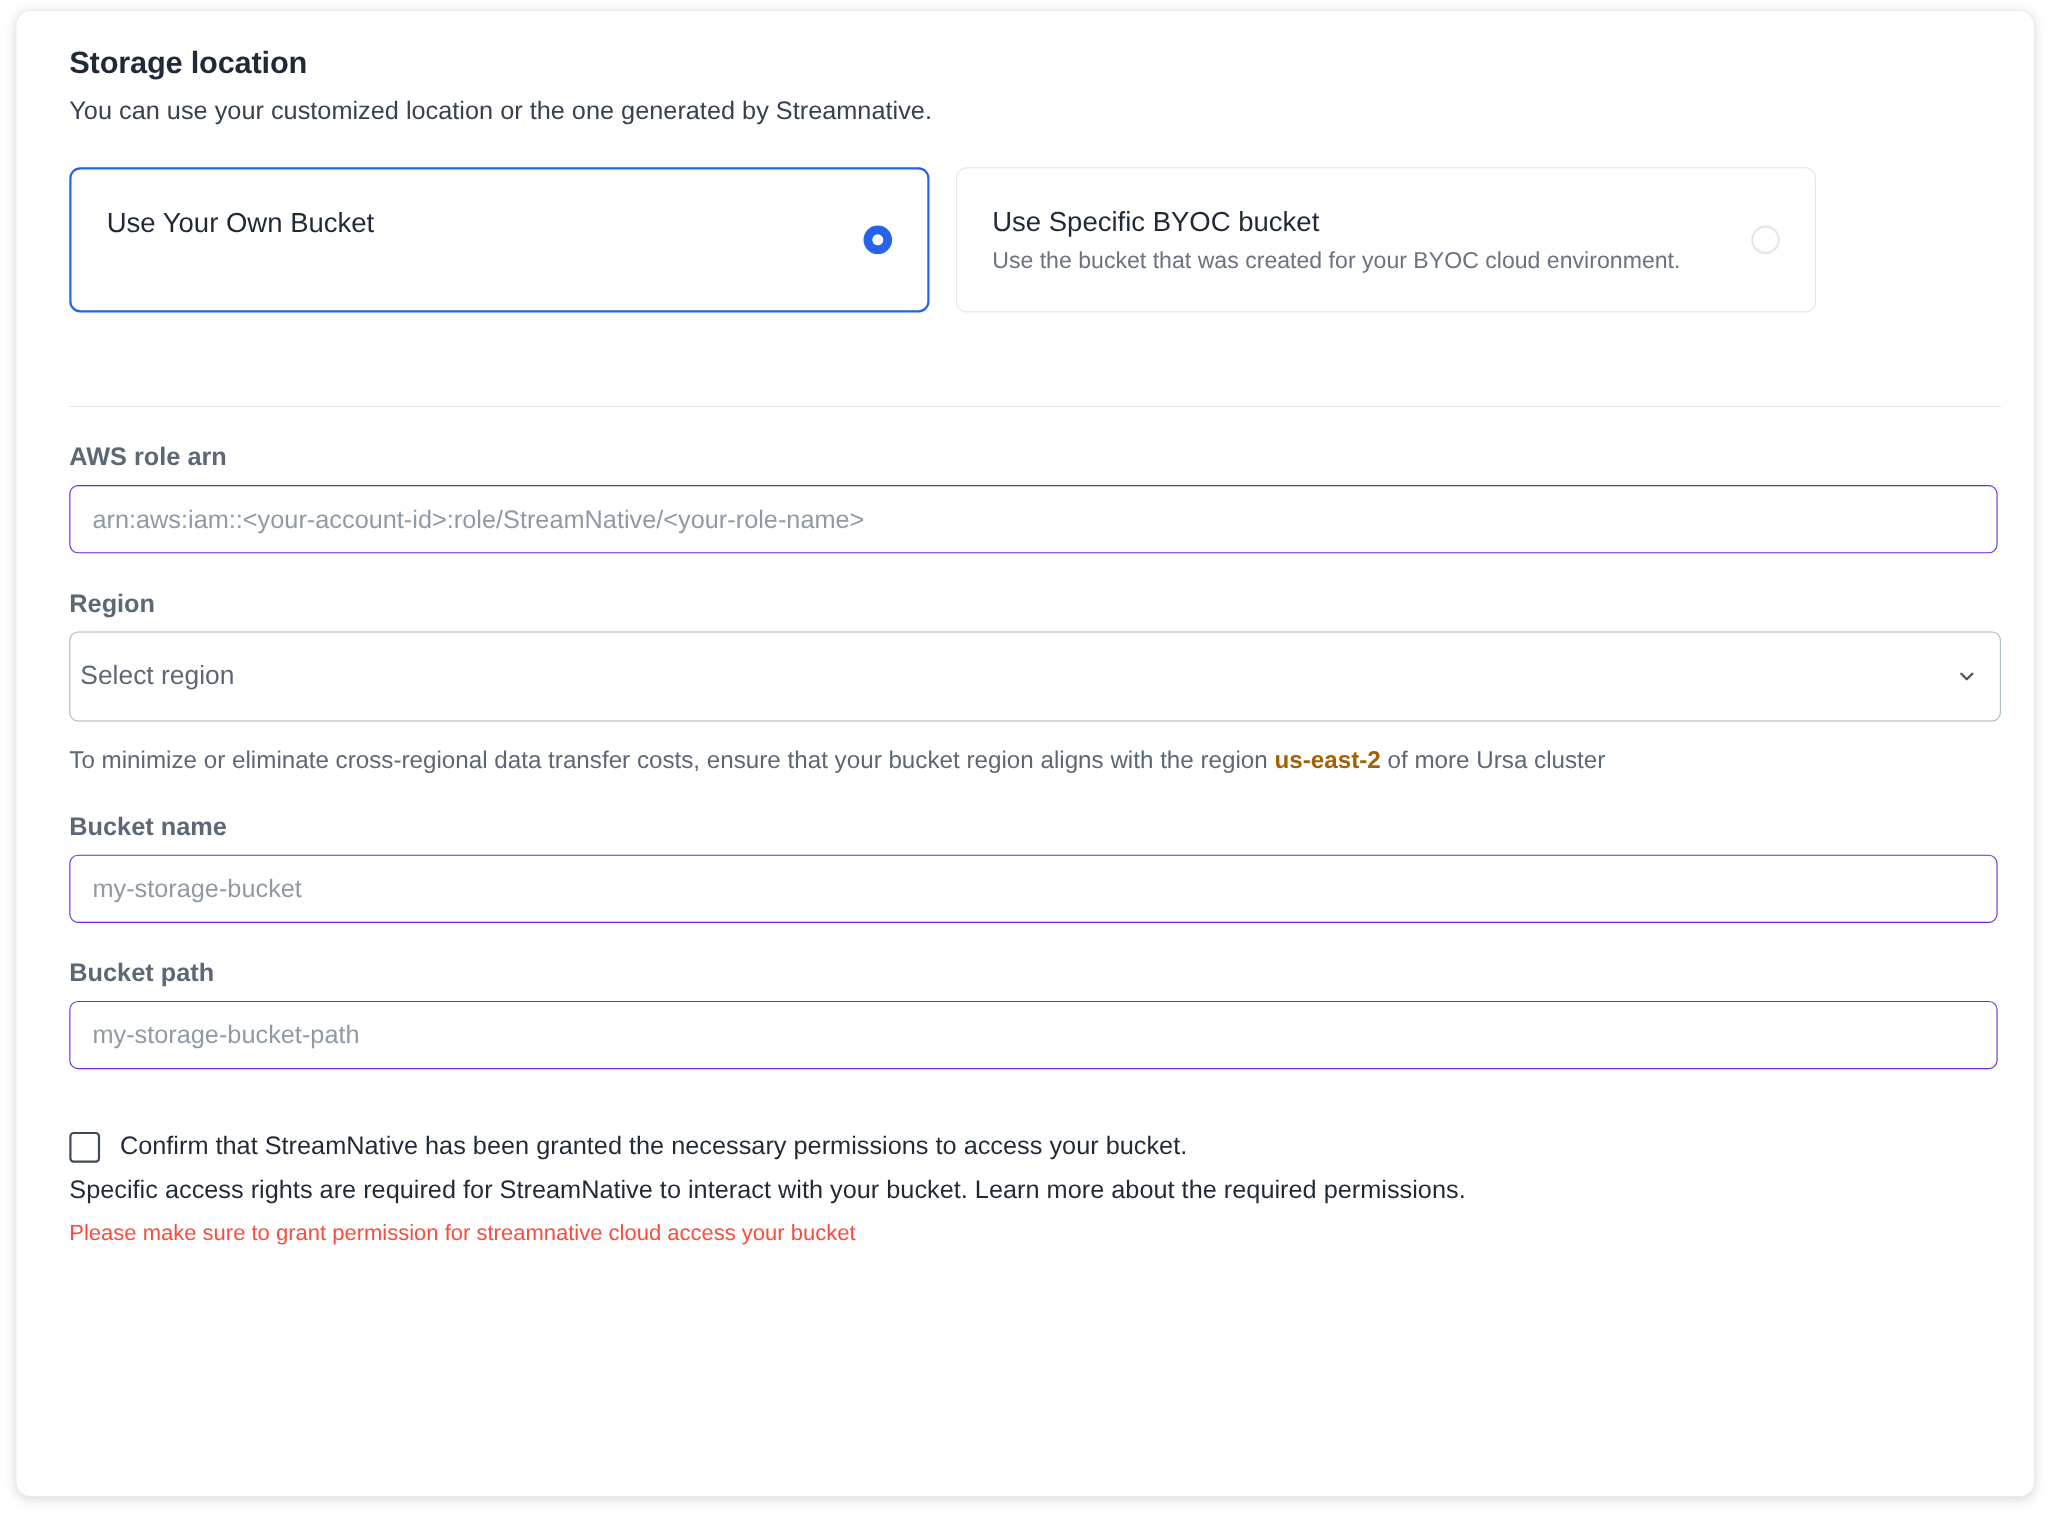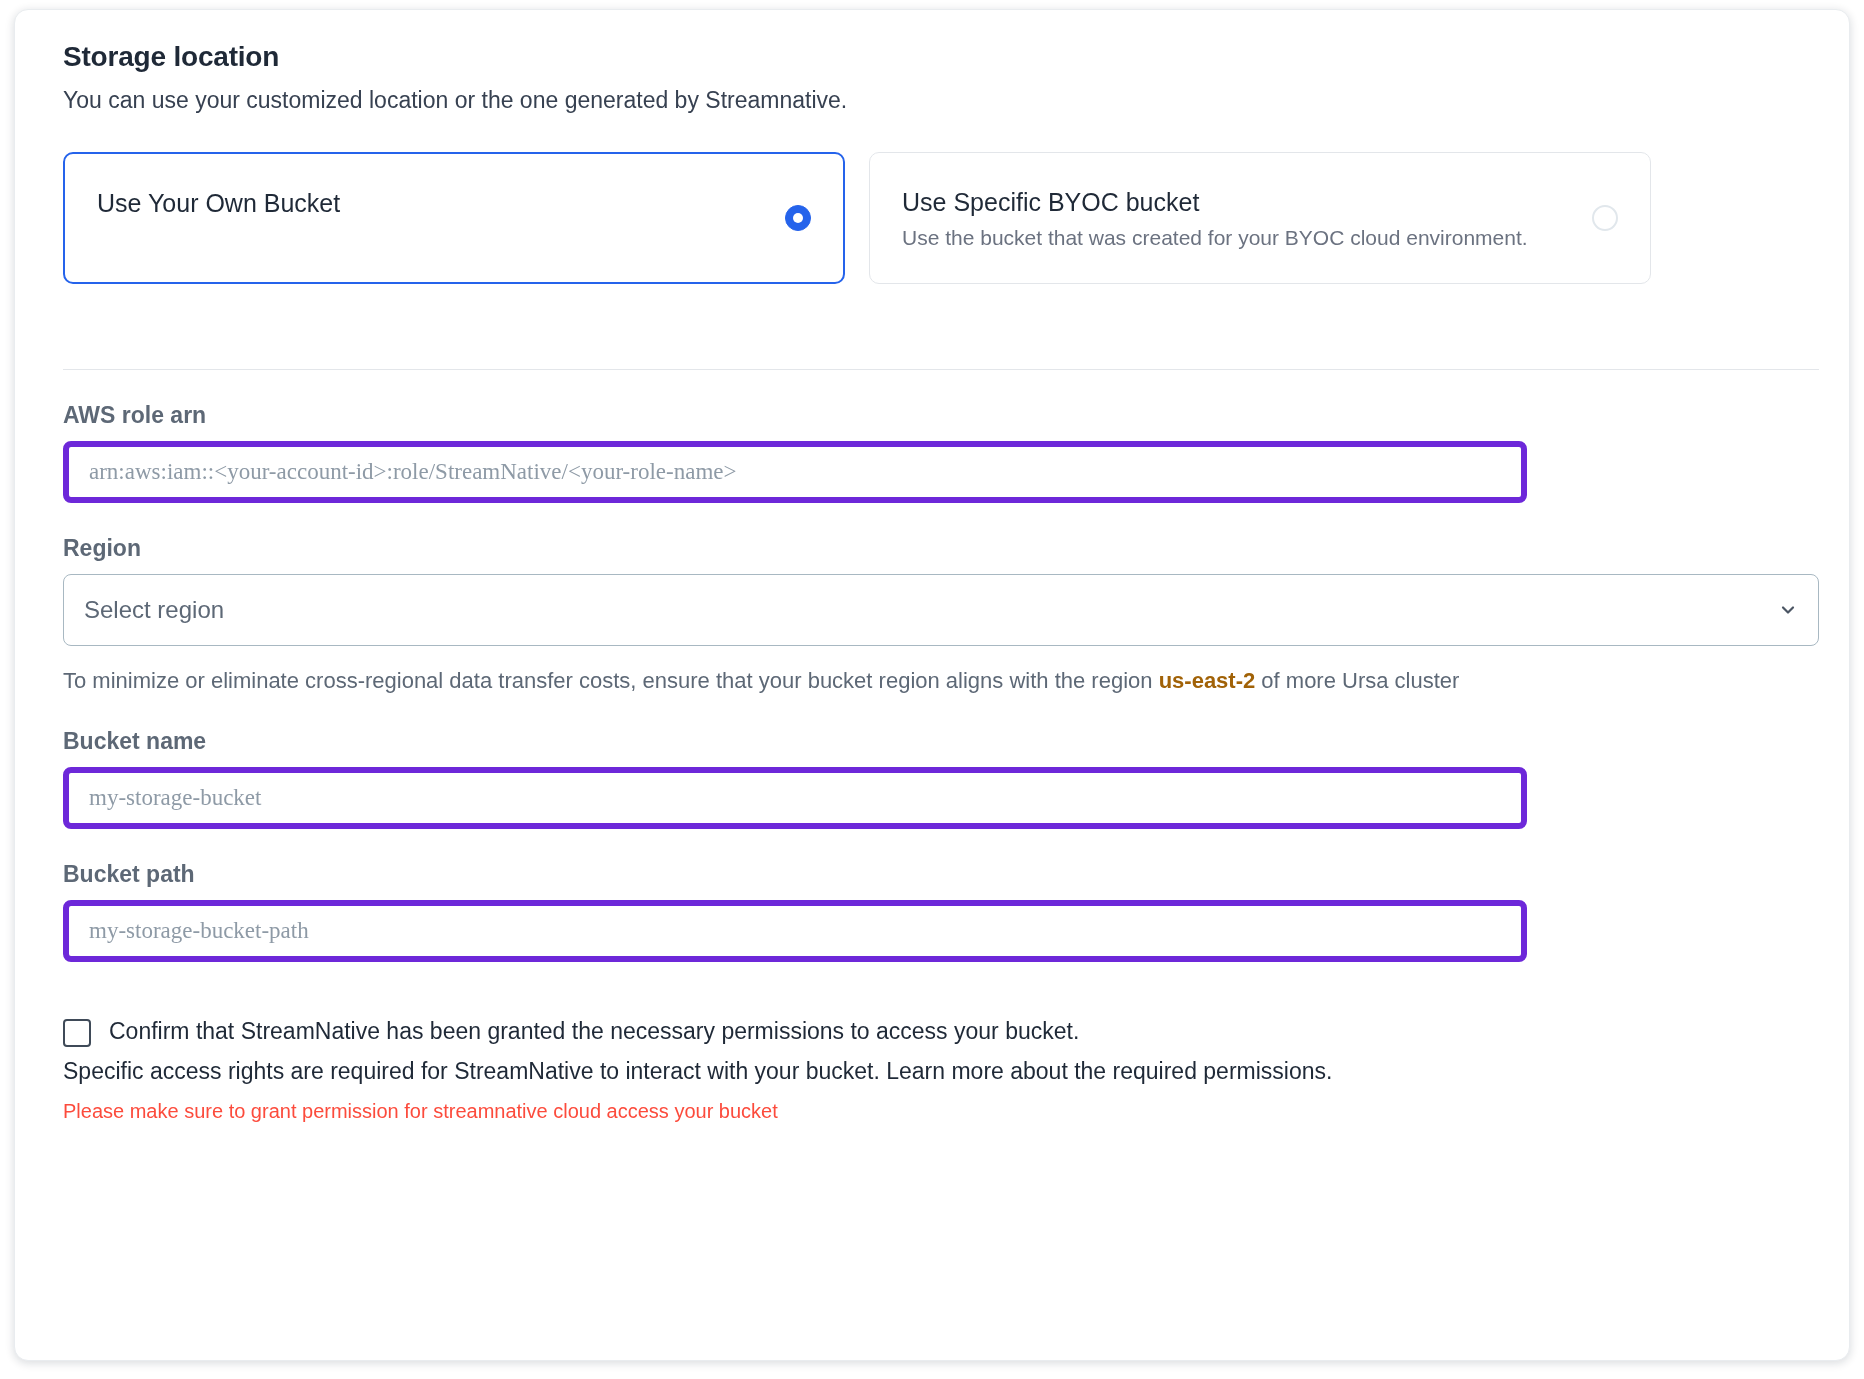"arn:aws:iam::<your-account-id>:role/Stre" .text-input { border: 6px solid #6d28d9 -> 1px solid #6d28d9; font-family: Liberation Serif, serif -> Liberation Sans, sans-serif; width: 1464px -> 1753px }
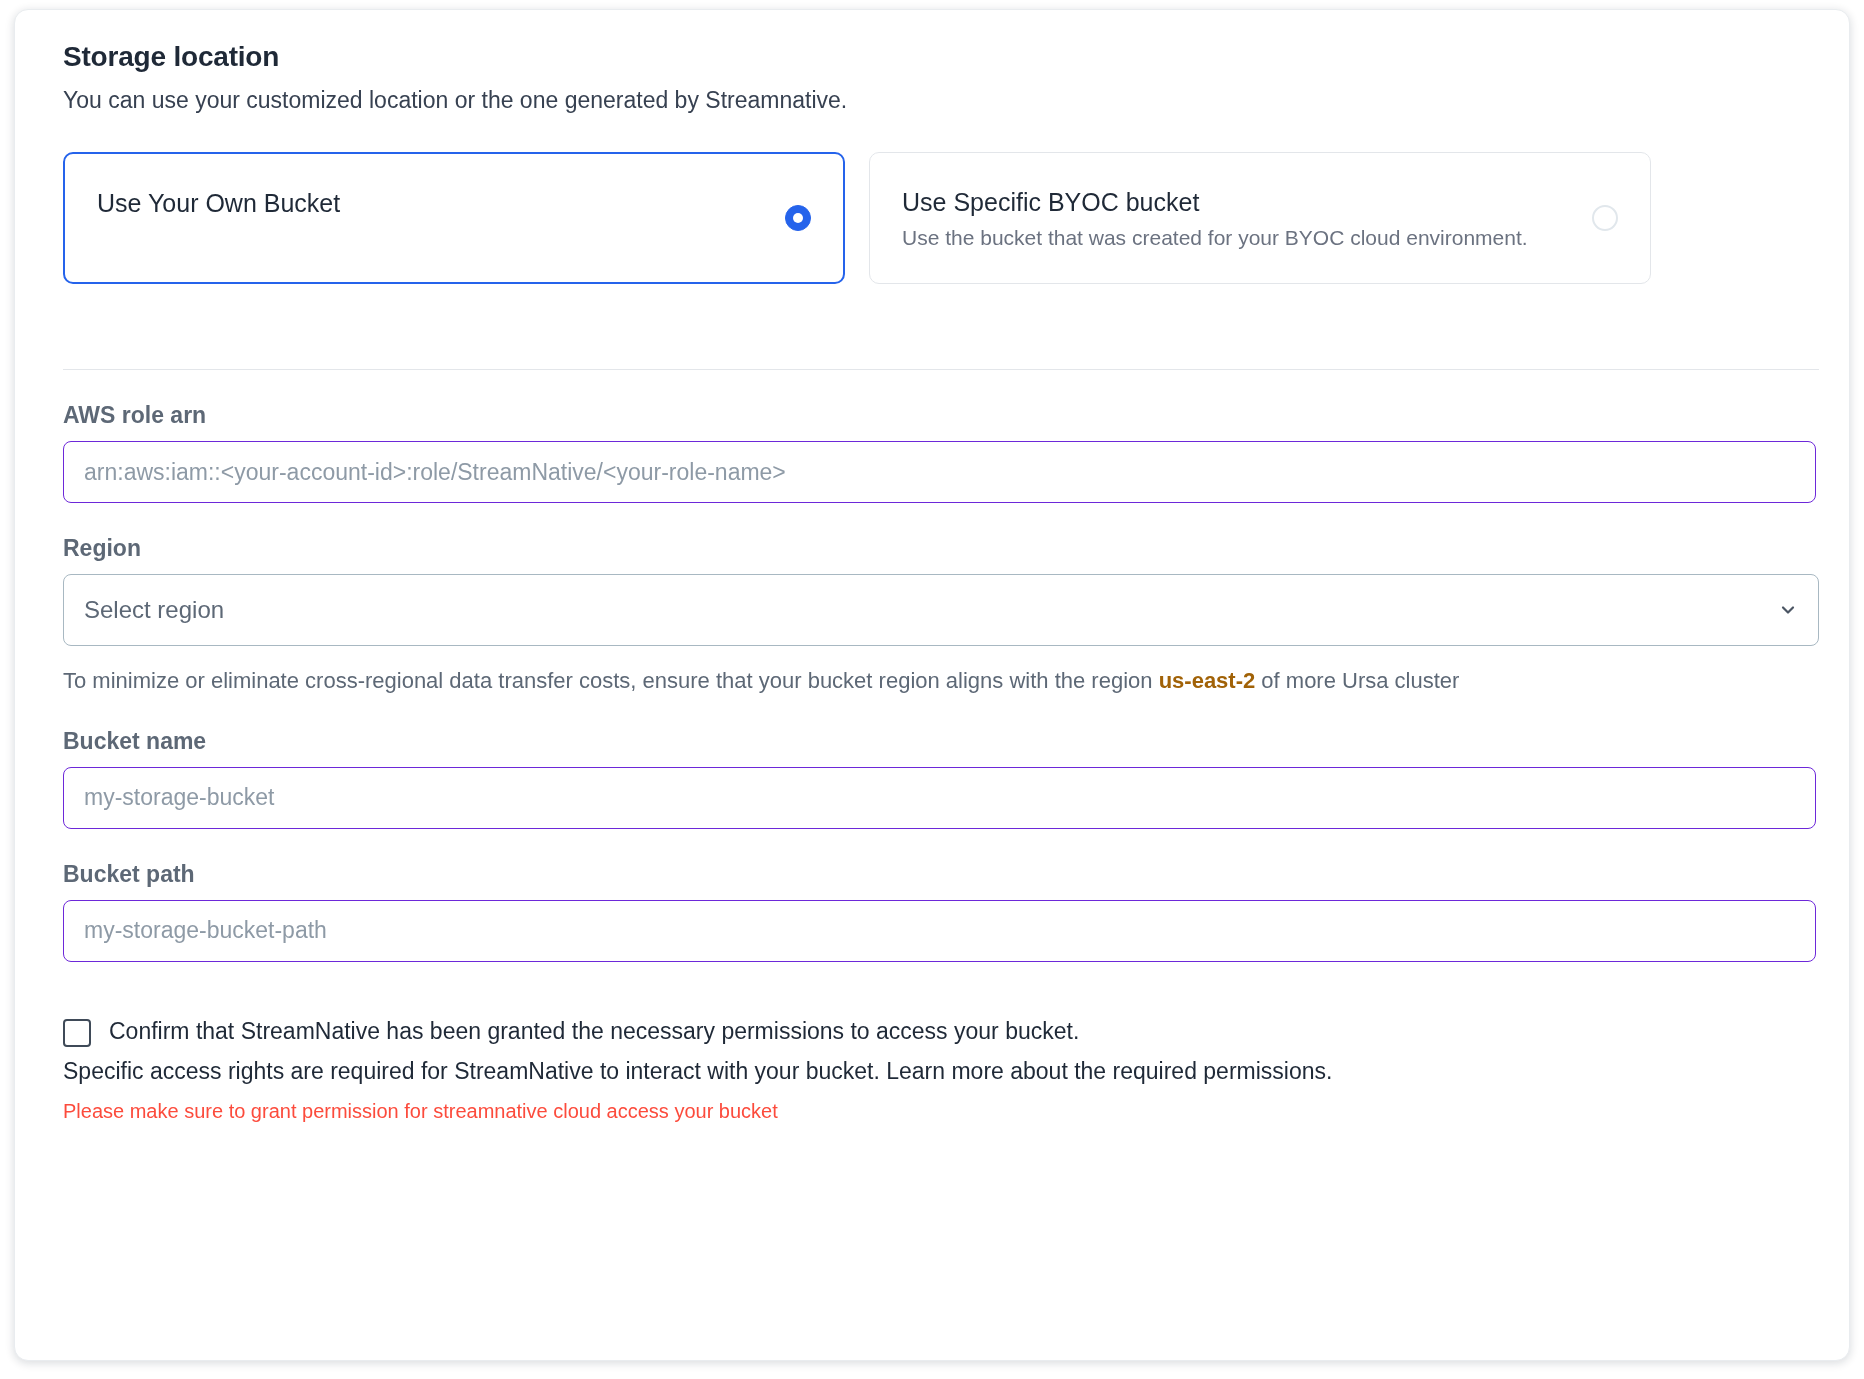"Select region" .select-box { height: 72px -> 82px; padding: 0 20px -> 0 9px }
